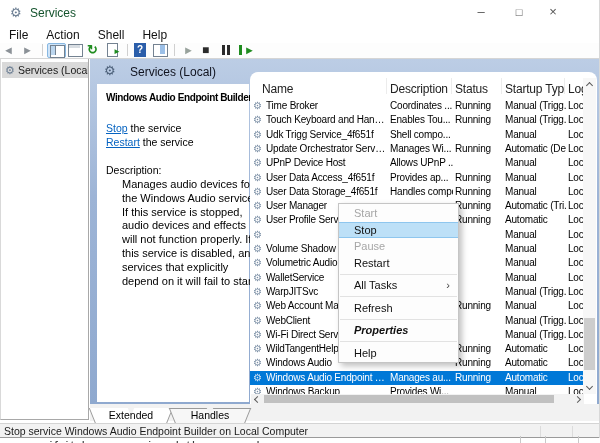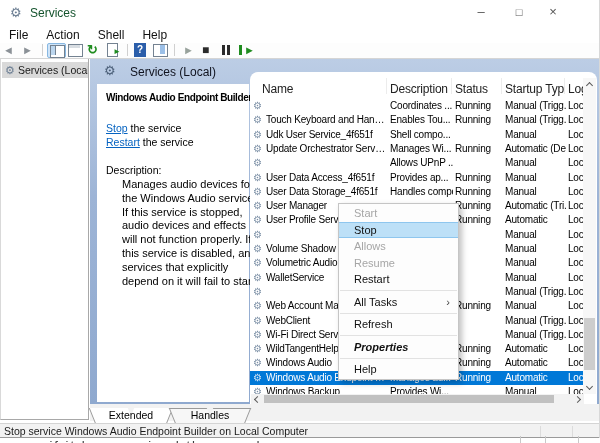"Time Broker" span.cell { html: none -> <span>Time Broker</span> }
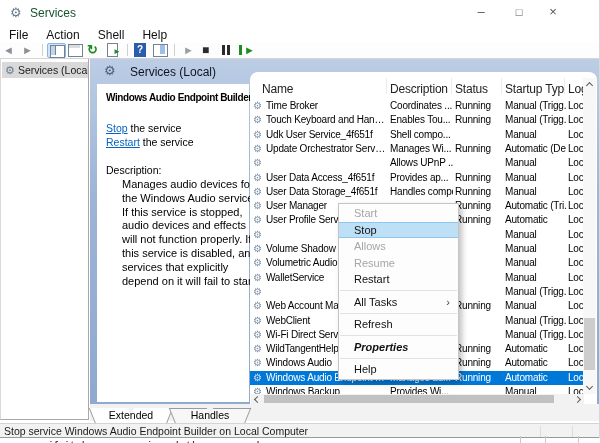"Udk User Service_4f651f" span.cell { text: User -> Trigg }
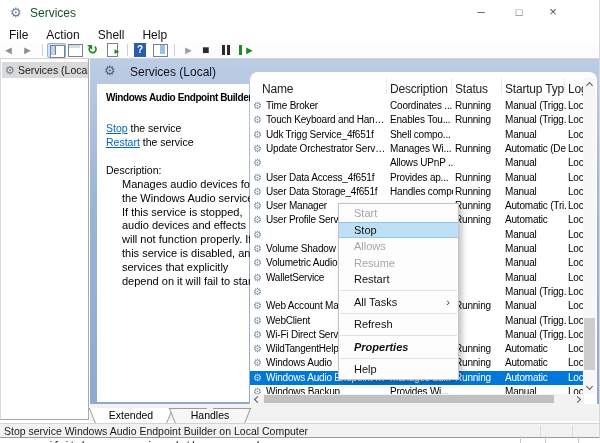"UPnP Device Host" span.cell { html: none -> <span>UPnP Device Host</span> }
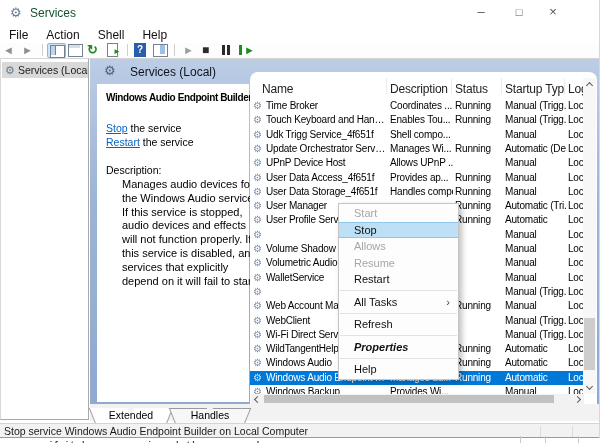"Allows" span { text: Allows -> Pause }
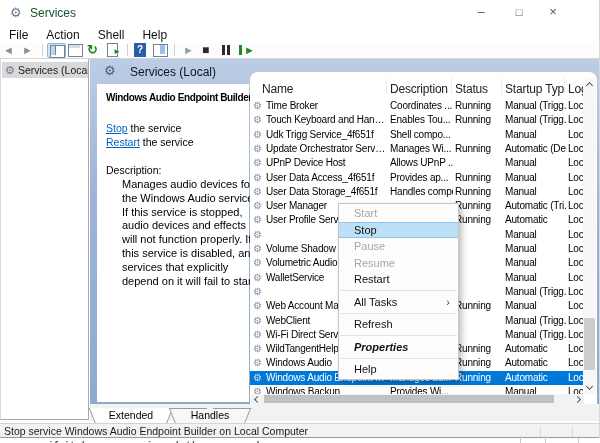"Resume" div.ctx-item { html: <div><span>Resume</span></div> -> none }
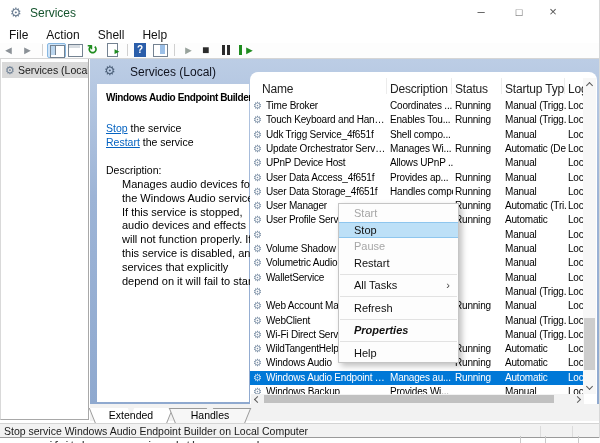"WarpJITSvc" span.cell { html: none -> <span>WarpJITSvc</span> }
